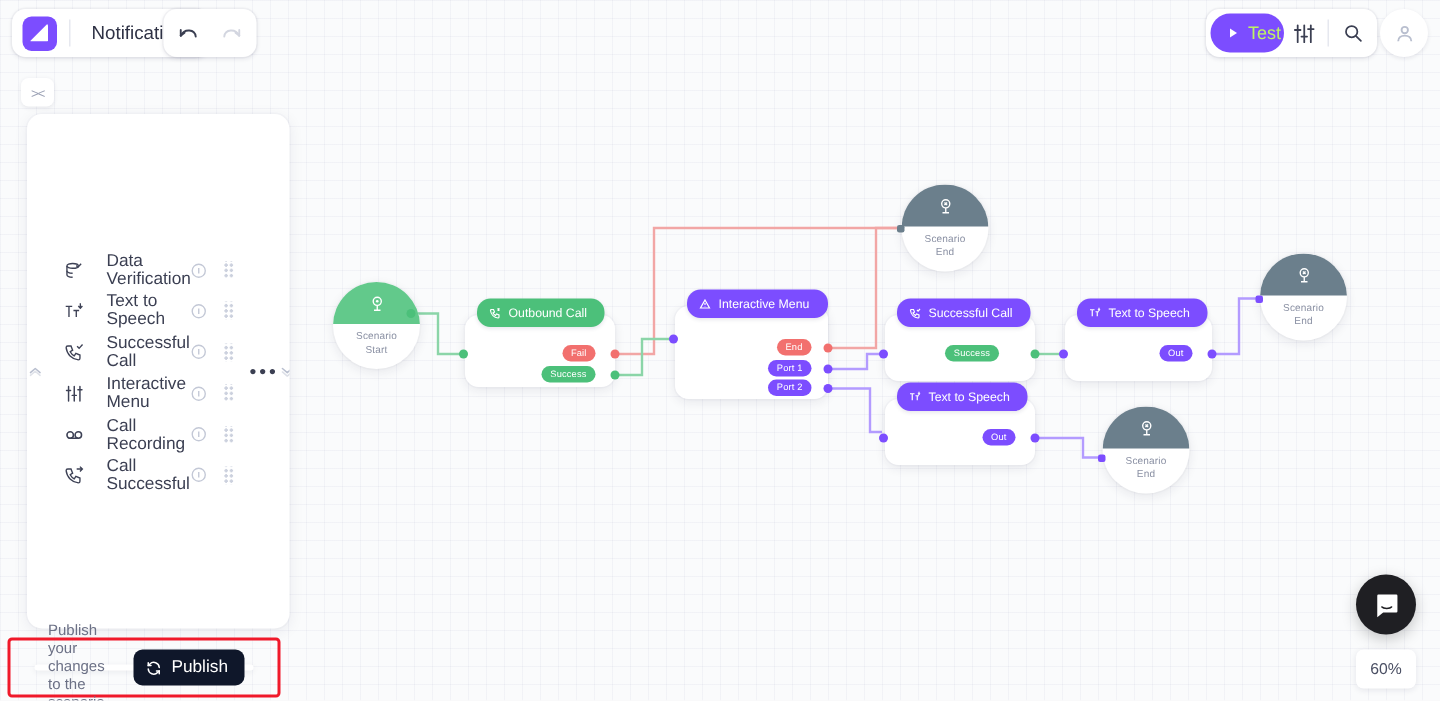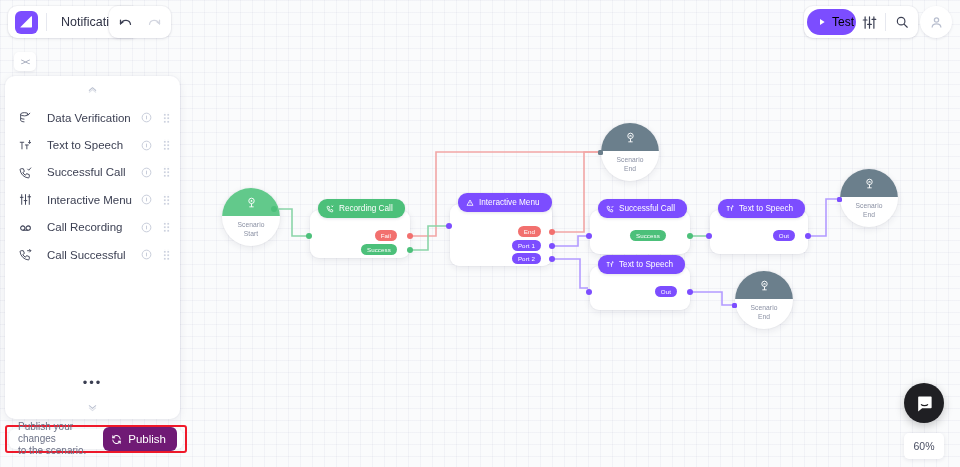"Test" .test-btn { color: #000000 -> #bef264 }
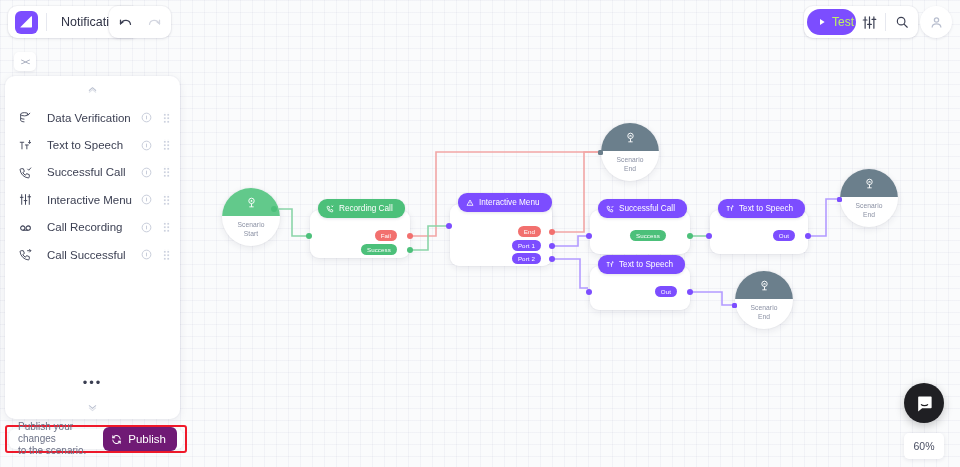"Data Verification" .panel { align-items: none -> center; flex-direction: column -> row; left: 5px -> 18px }
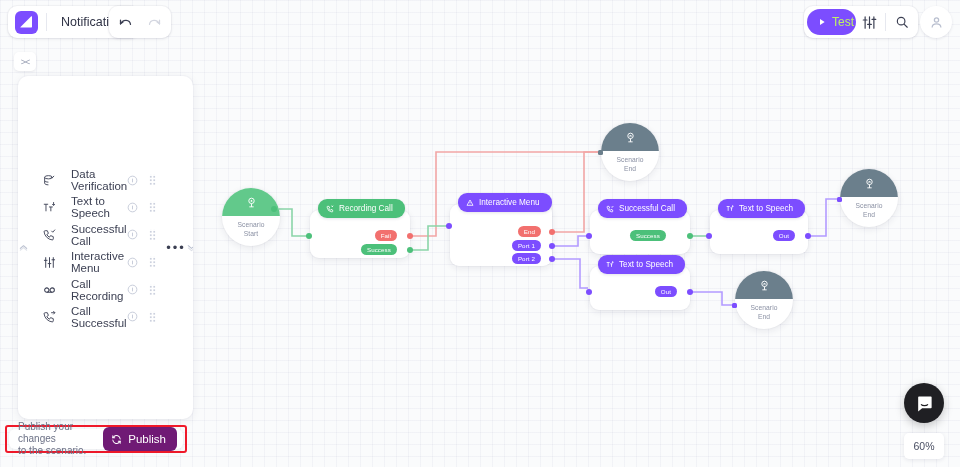"Recording Call" span { text: Recording -> Outbound }
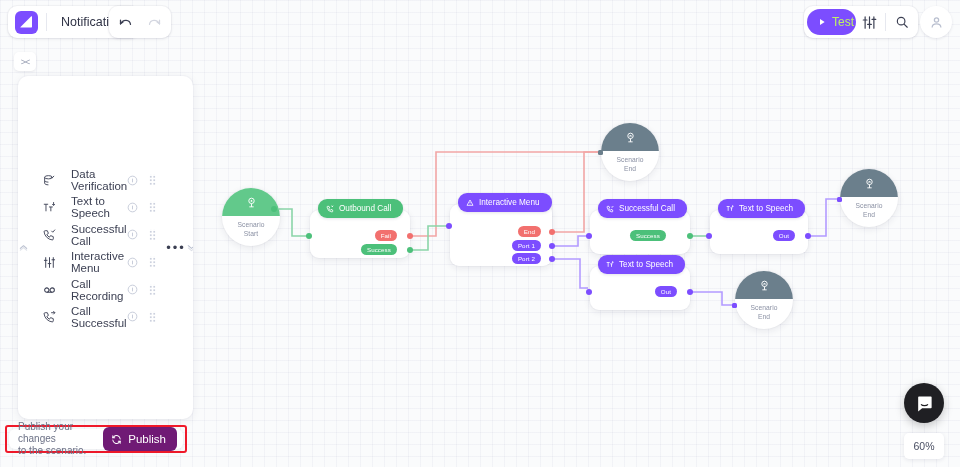"Publish your changes" .publish-wrap { height: 28px -> 40px; padding: 2px -> 16px }
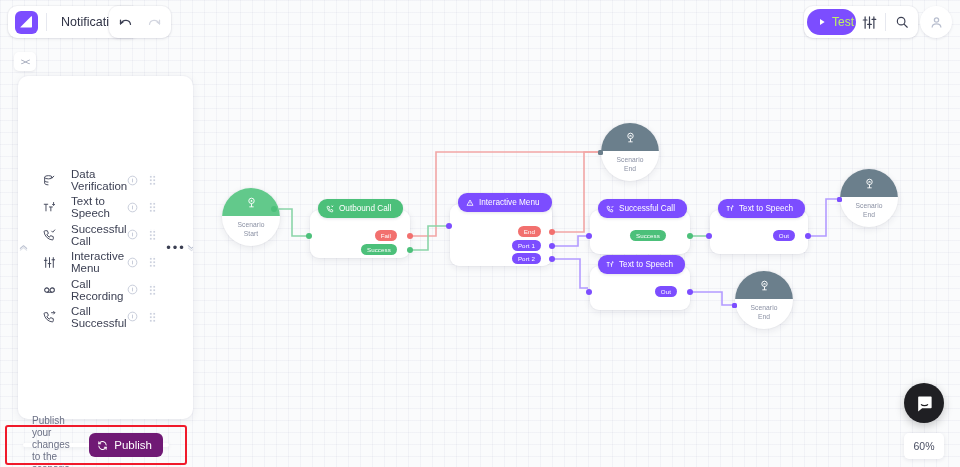"Publish" .publish-btn { background: #701a75 -> #0f172a }
